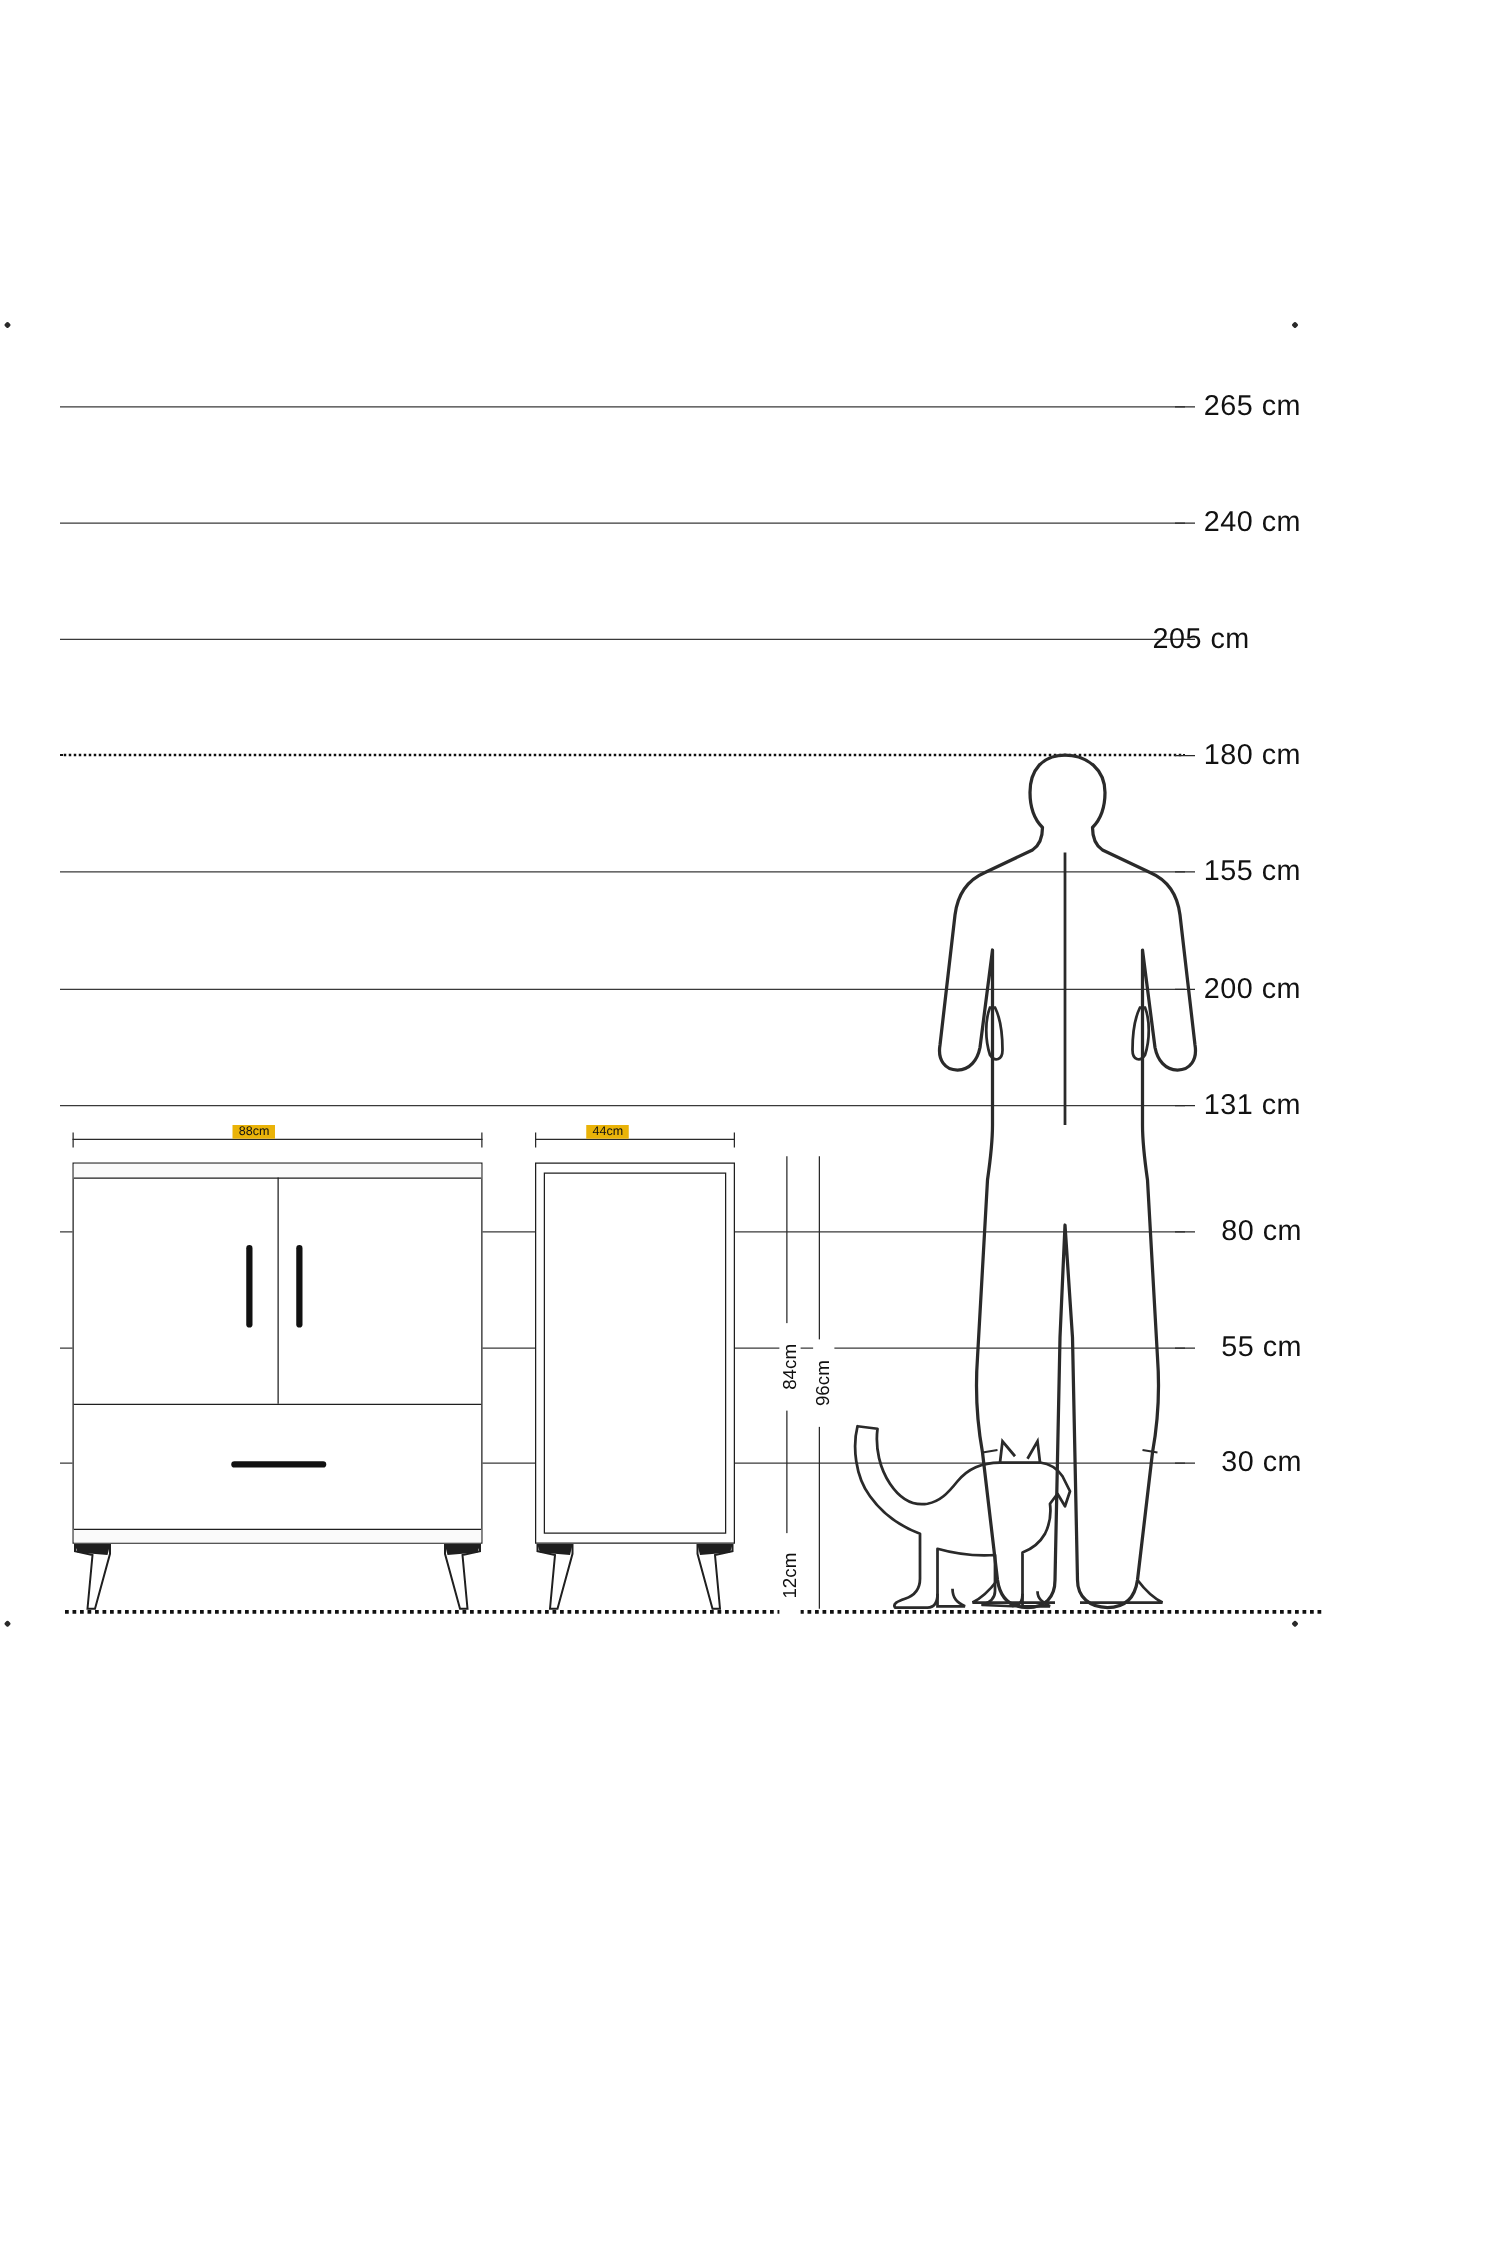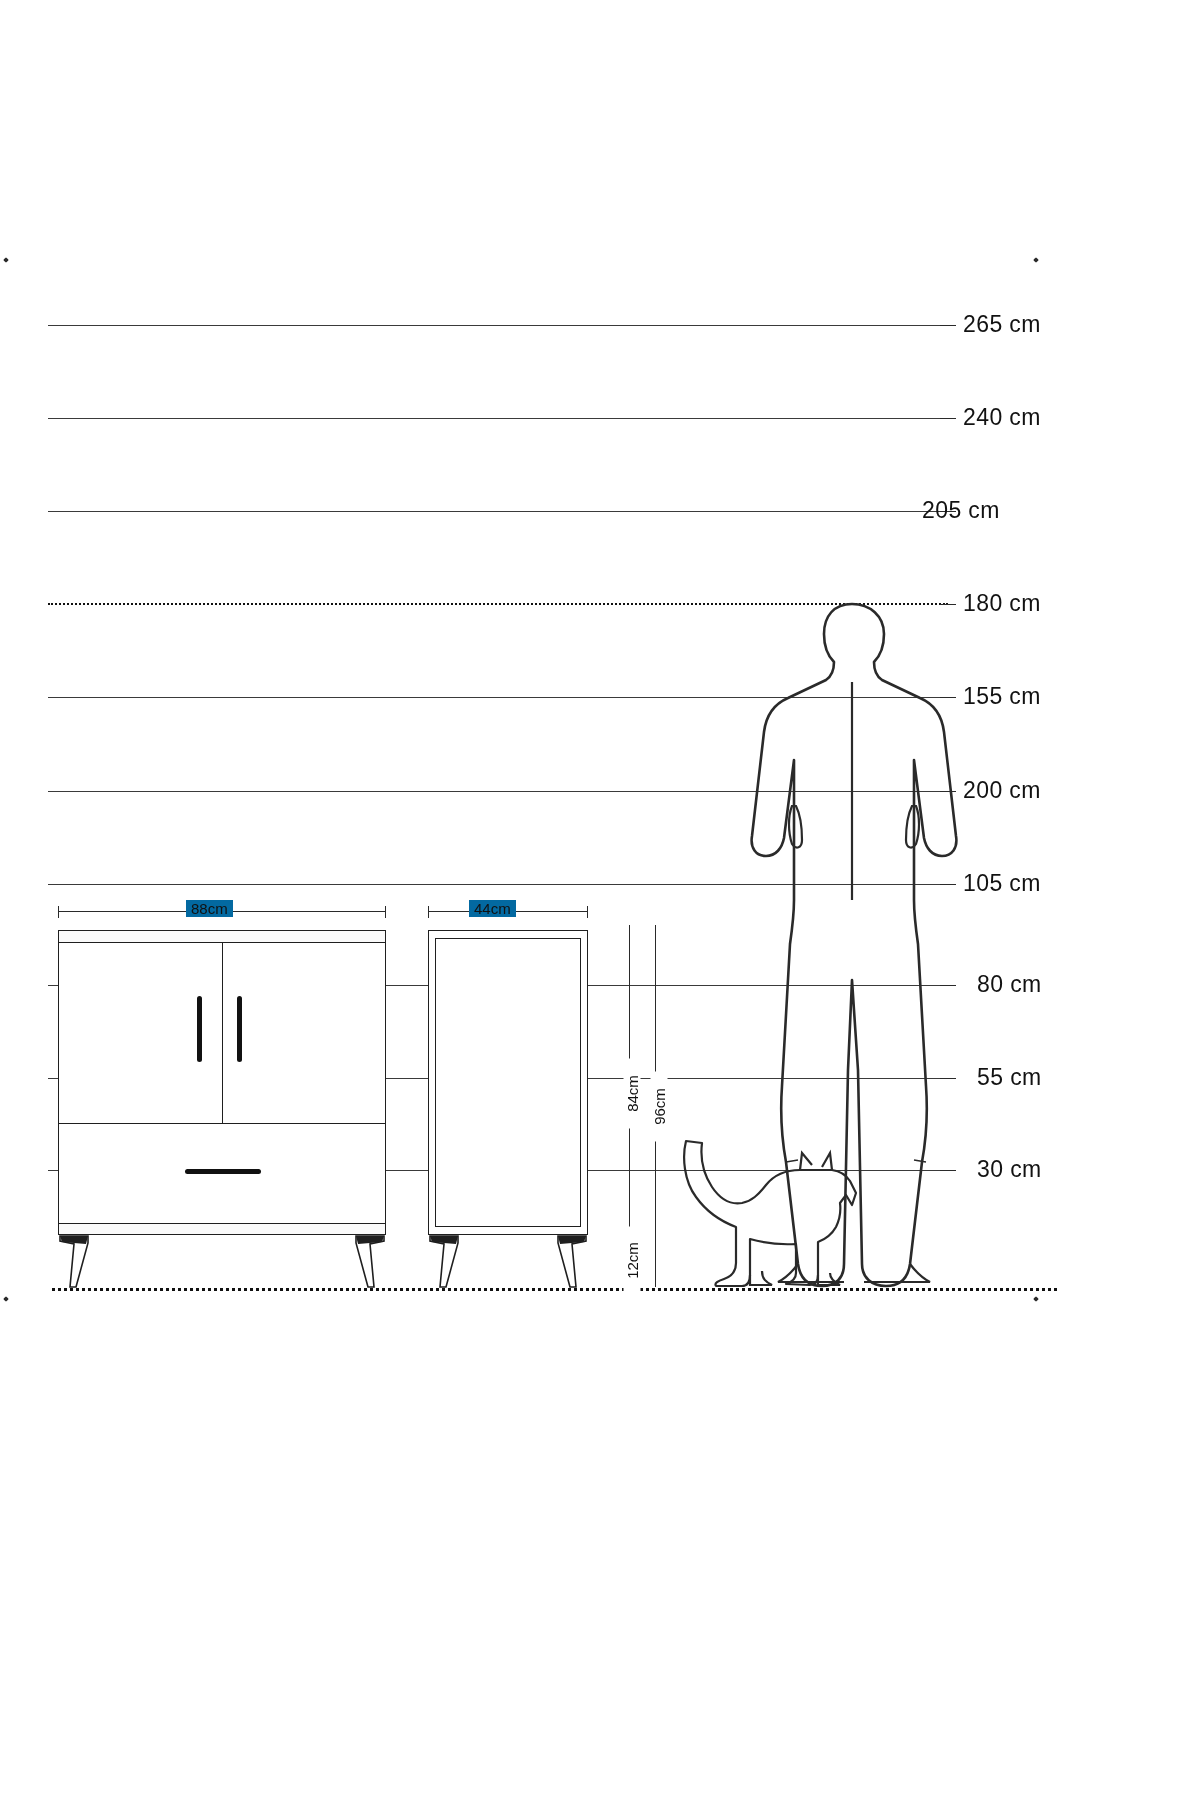"105 cm" div.grid-label { text: 105 -> 131 }
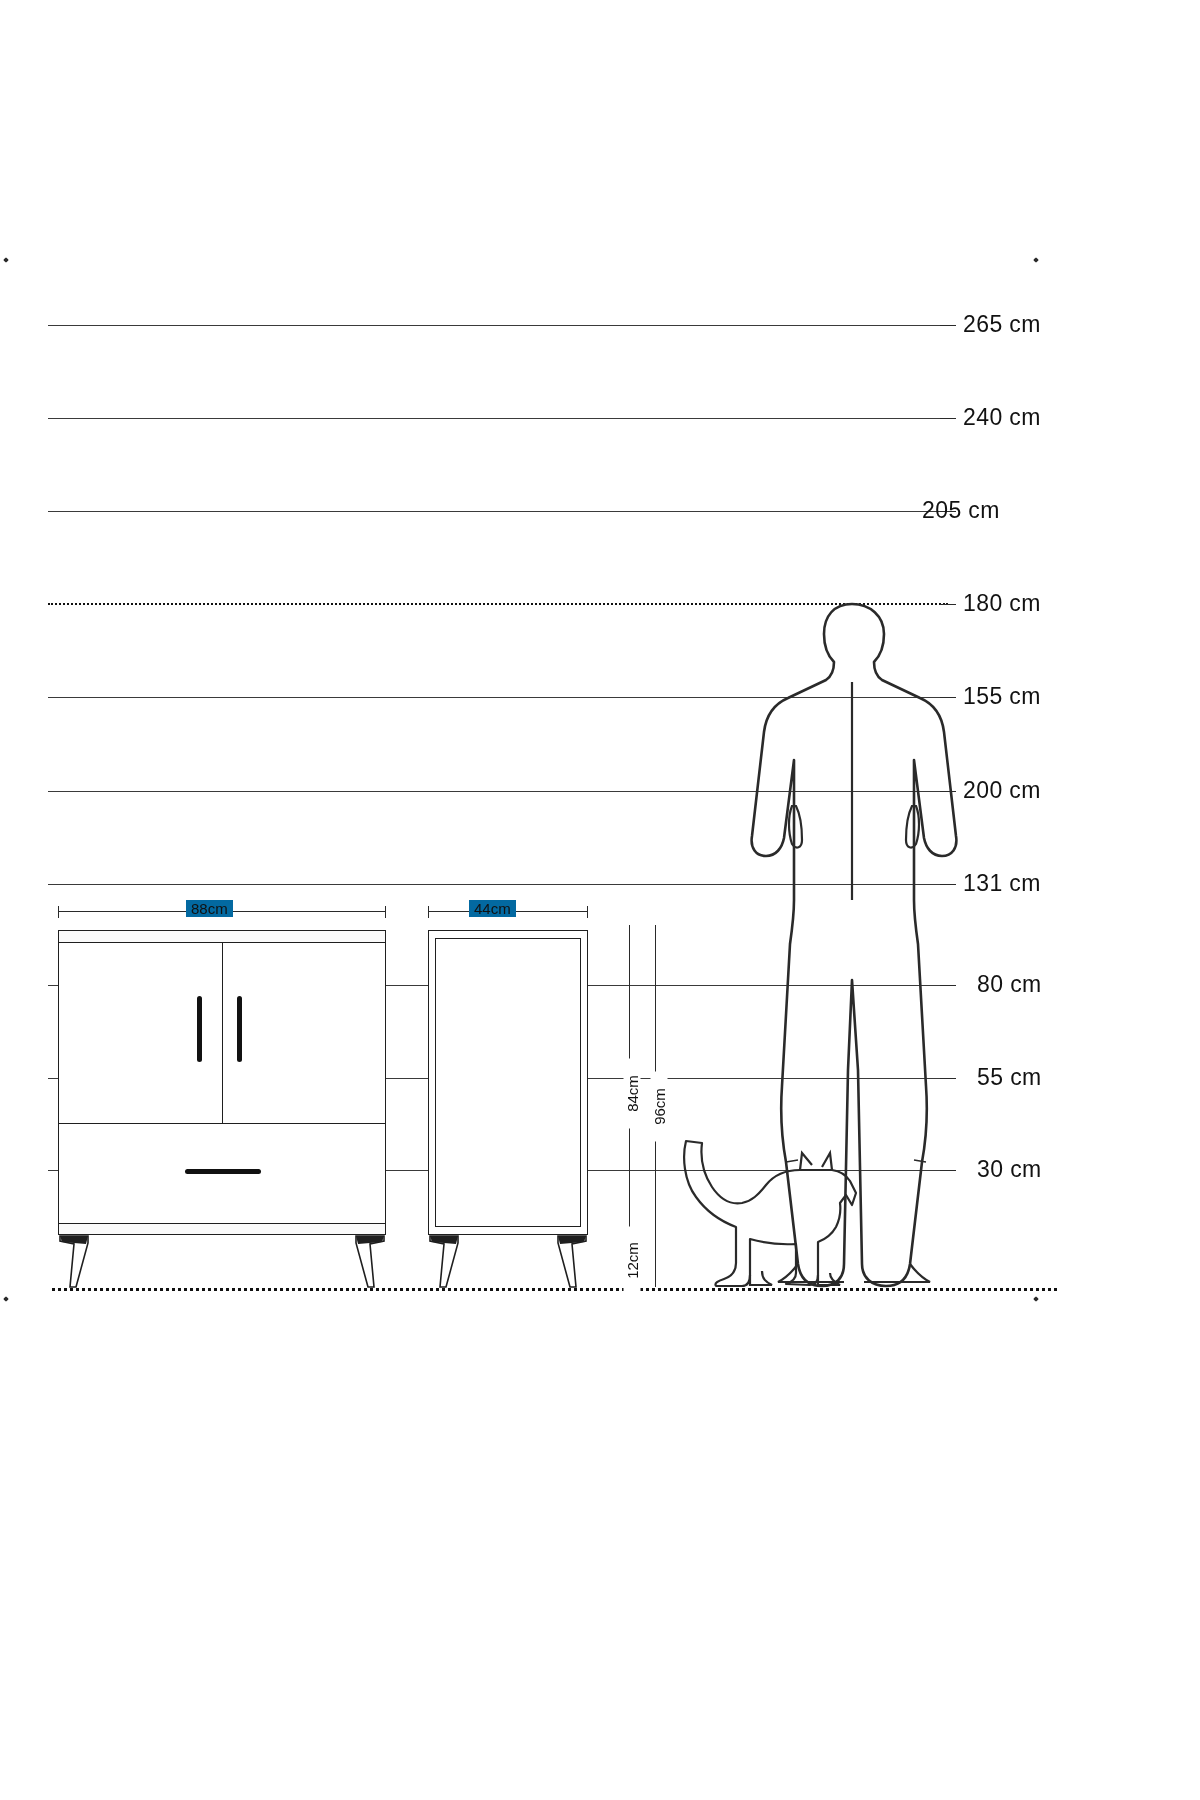"88cm" .dim-h-label { background: #0369a1 -> #eab308; font-size: 15px -> 10px }
